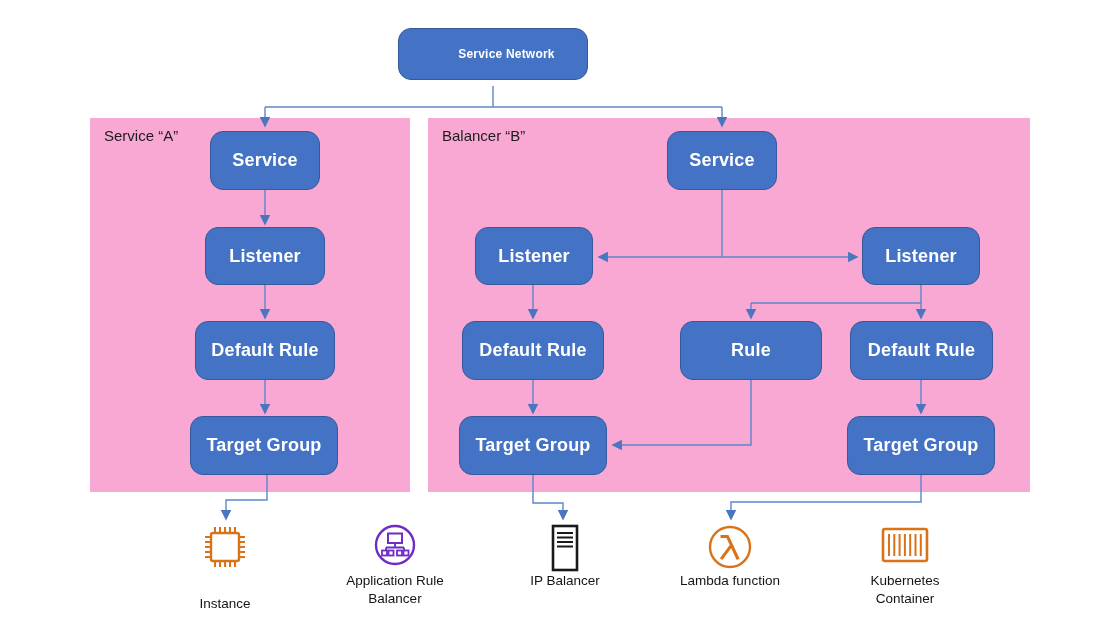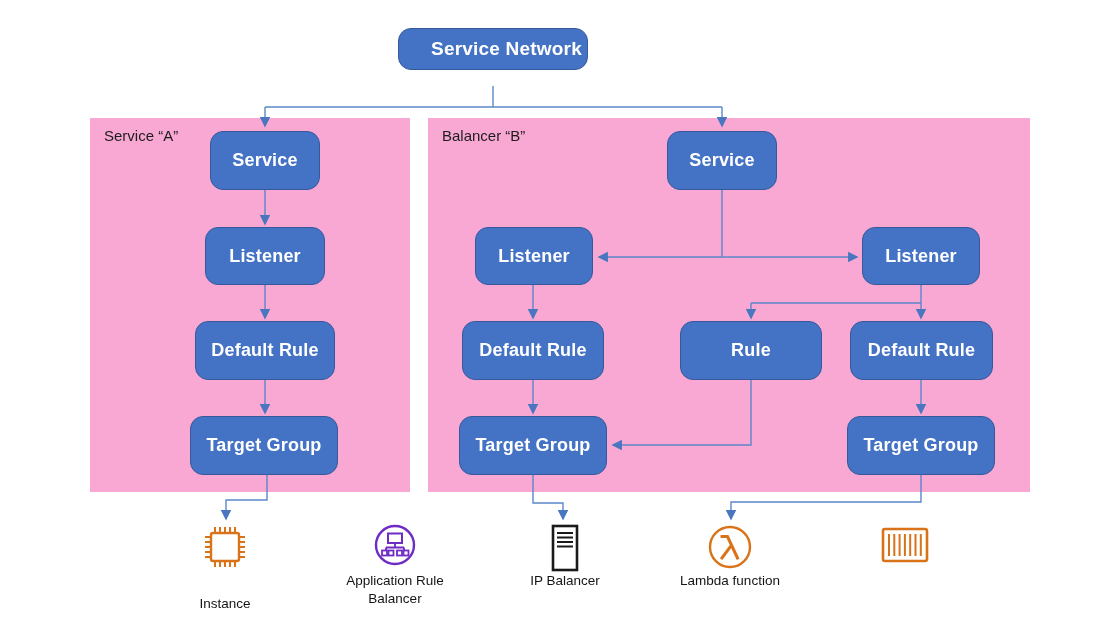"Service Network" div.node { font-size: 19px -> 12px; height: 42px -> 52px }
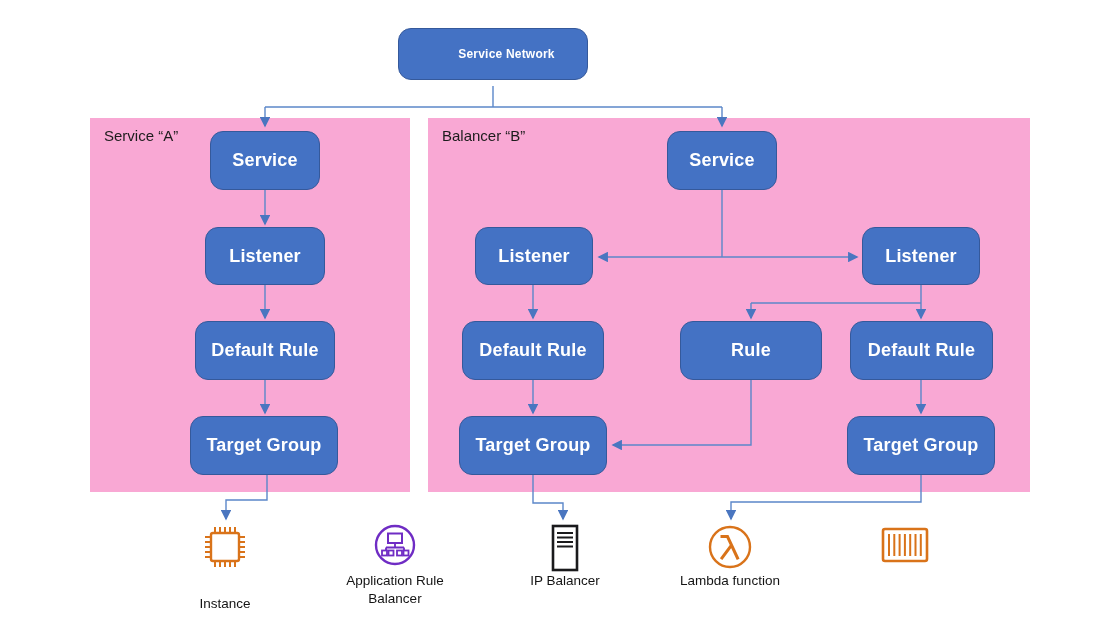"Kubernetes Container" div.t-label { html: none -> <div>Kubernetes Container</div> }
